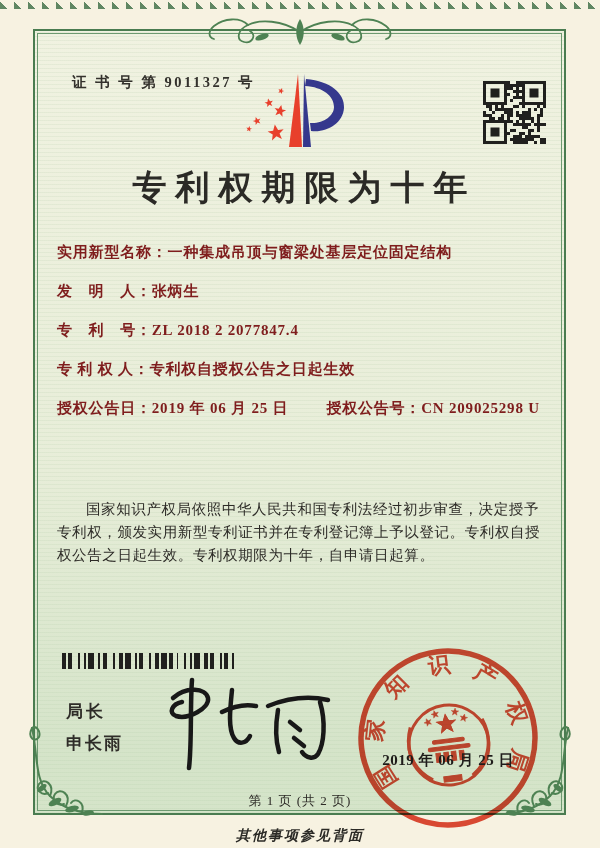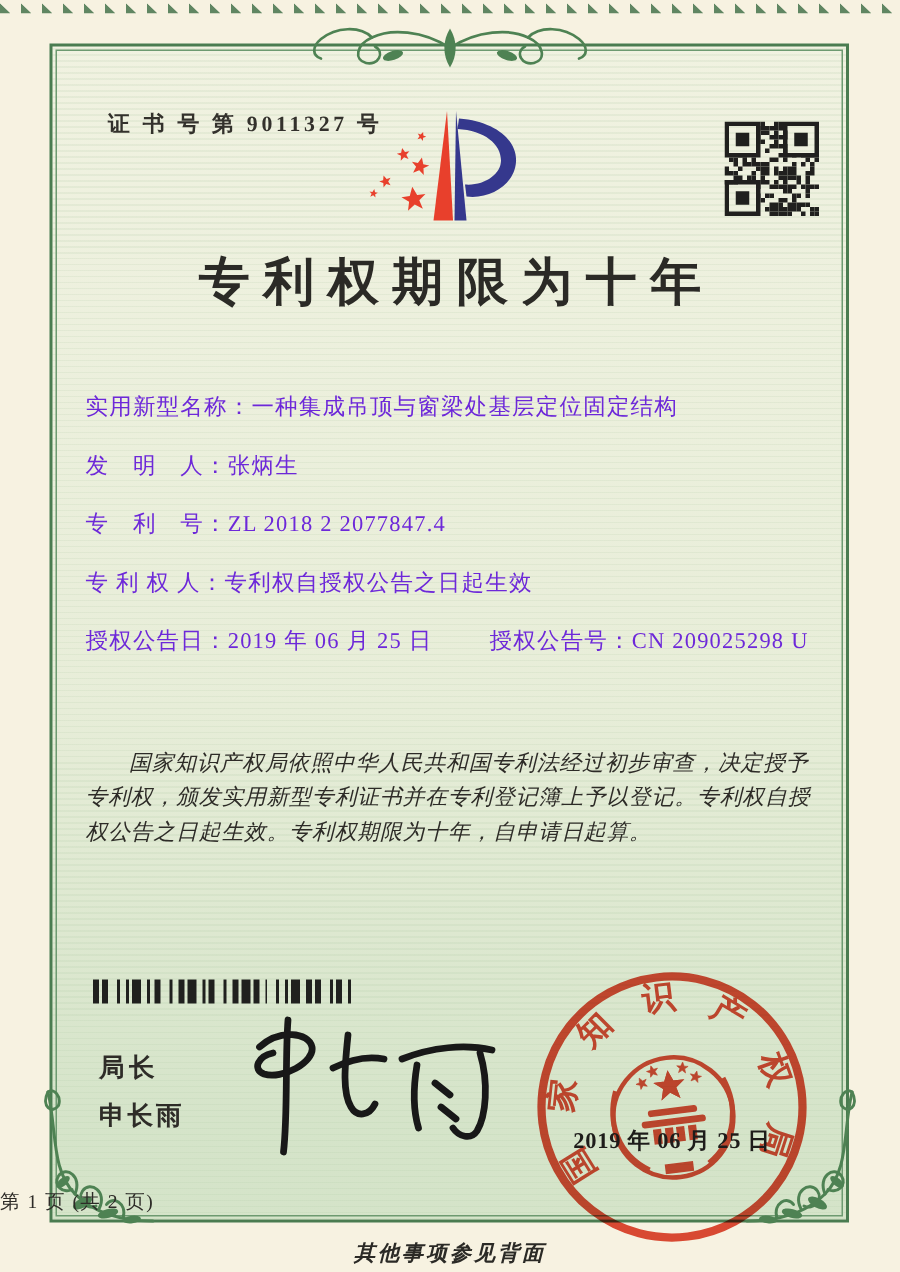"实用新型名称：一种集成吊顶与窗梁处基层定位固定结构" .fields { color: #6d28d9 -> #7f1d1d; font-weight: 400 -> 700; margin-top: 20px -> none }
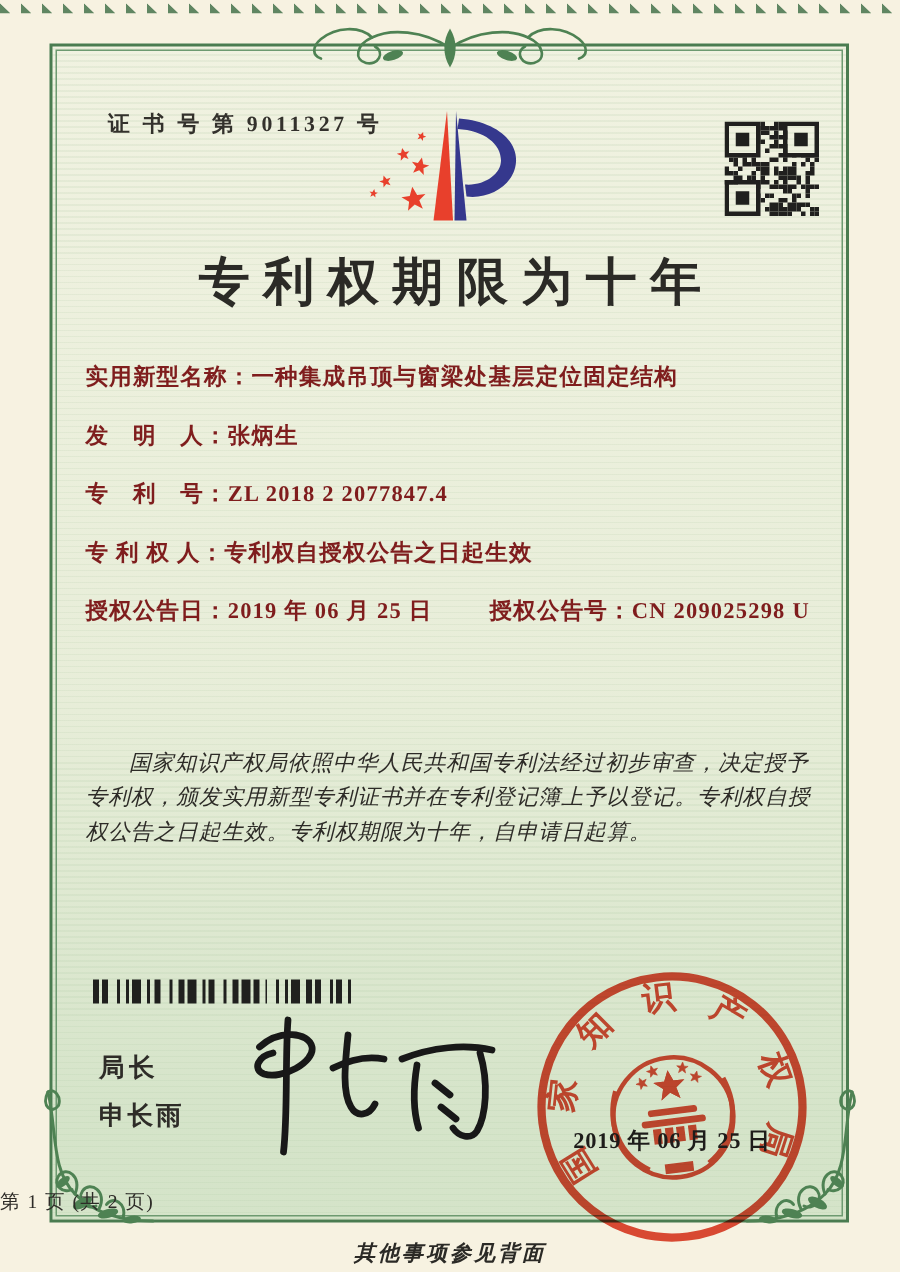"国家知识产权局依照中华人民共和国专利法经过初步审查，决定授予专利权，颁发实用新型" .paragraphs { font-style: italic -> none }
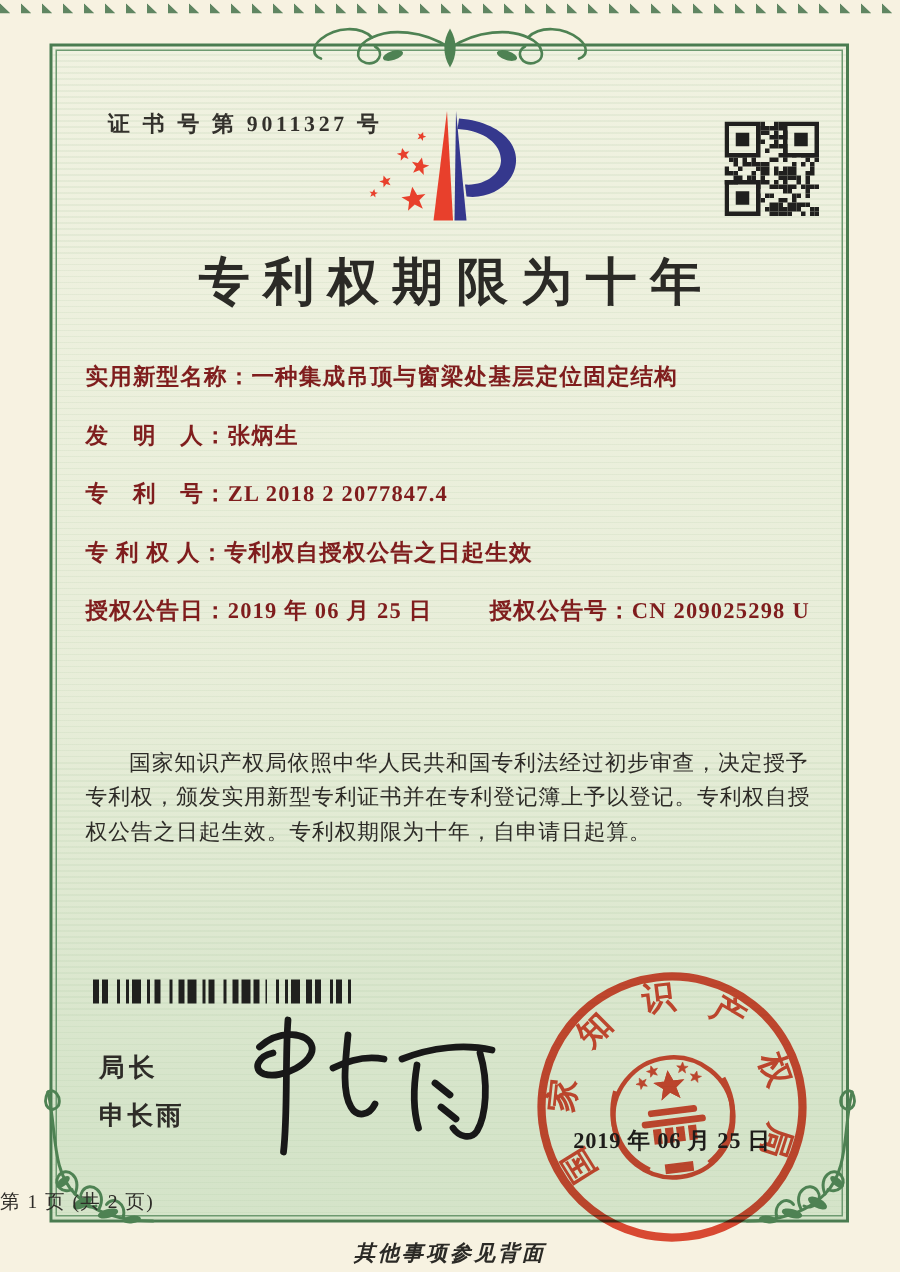"第 1 页 (共 2" .page-info { text-align: left -> center }
